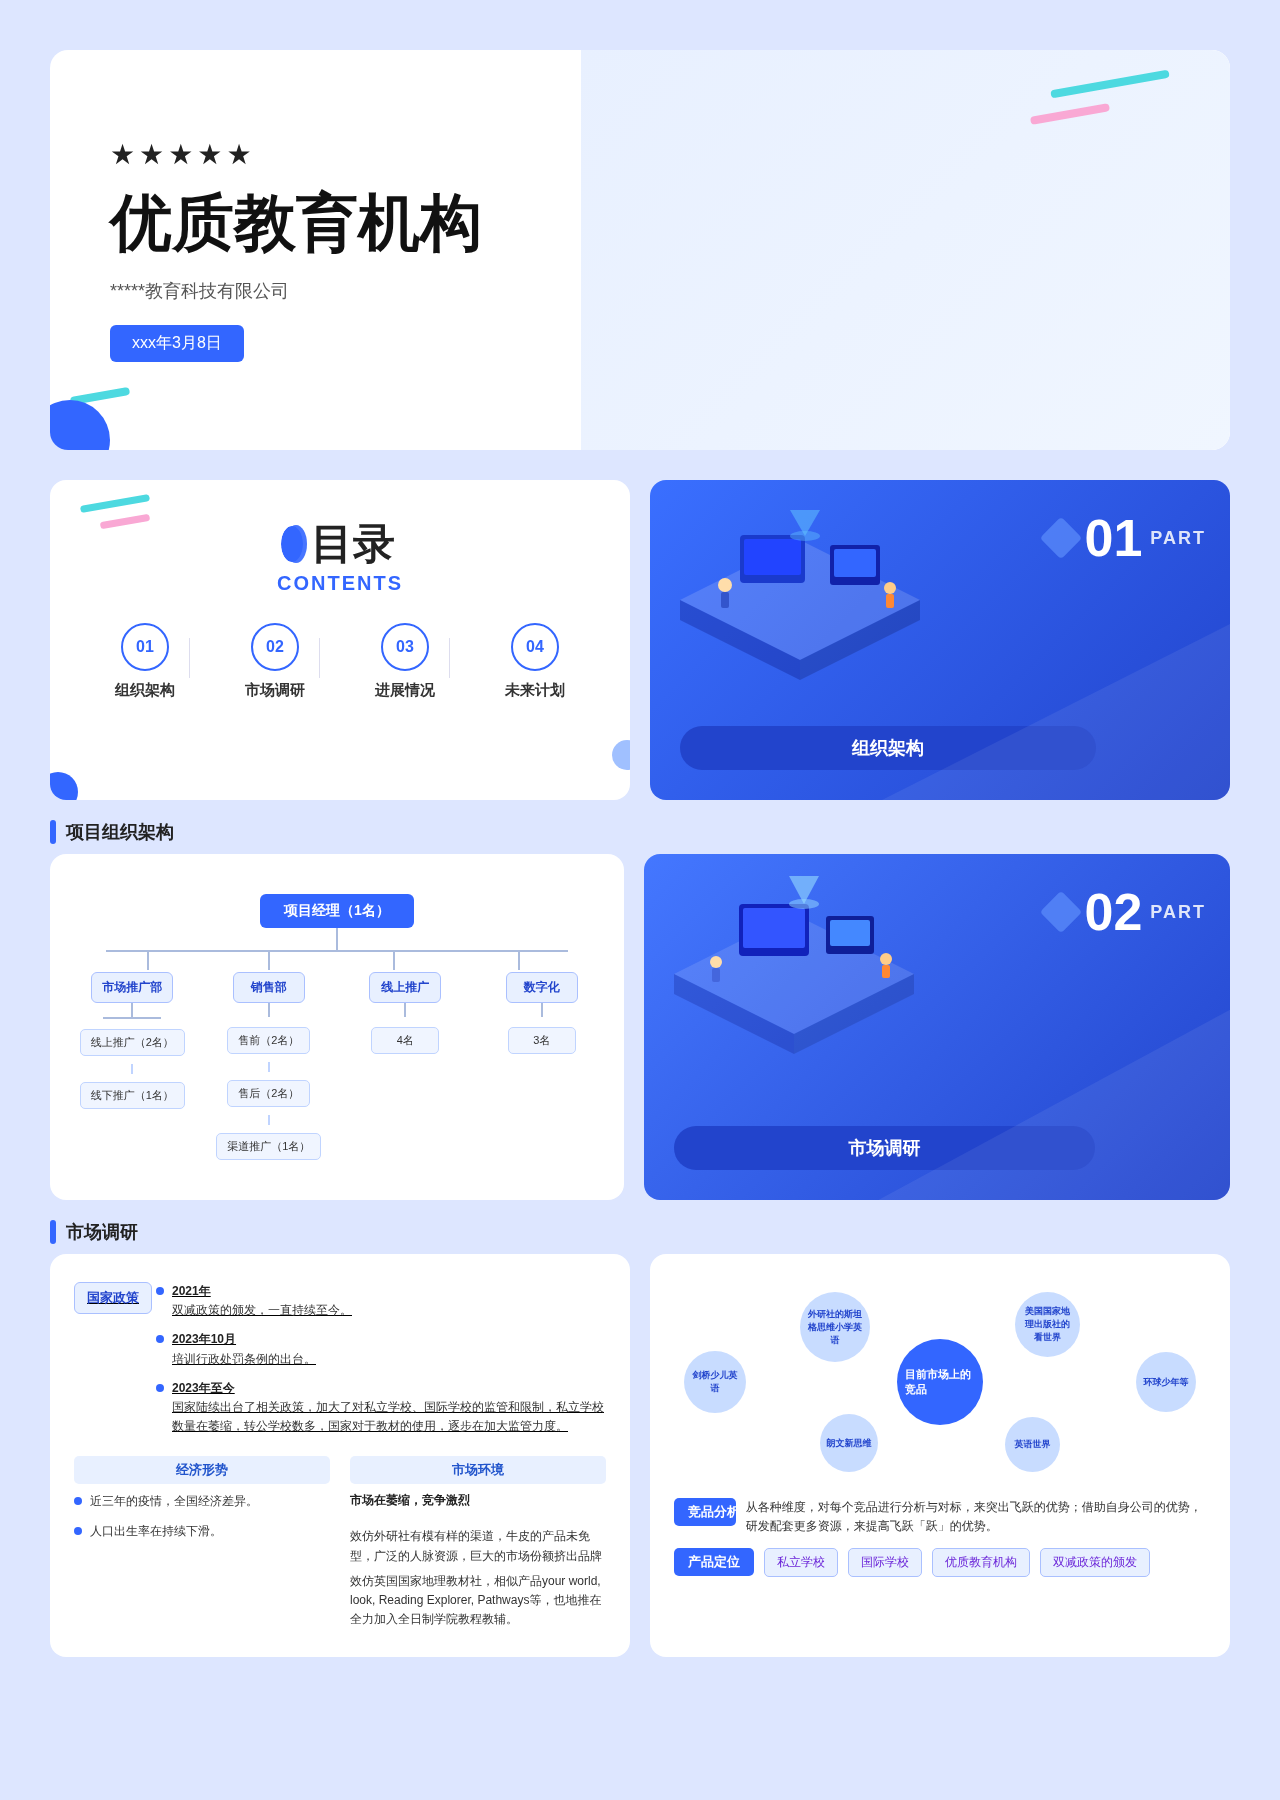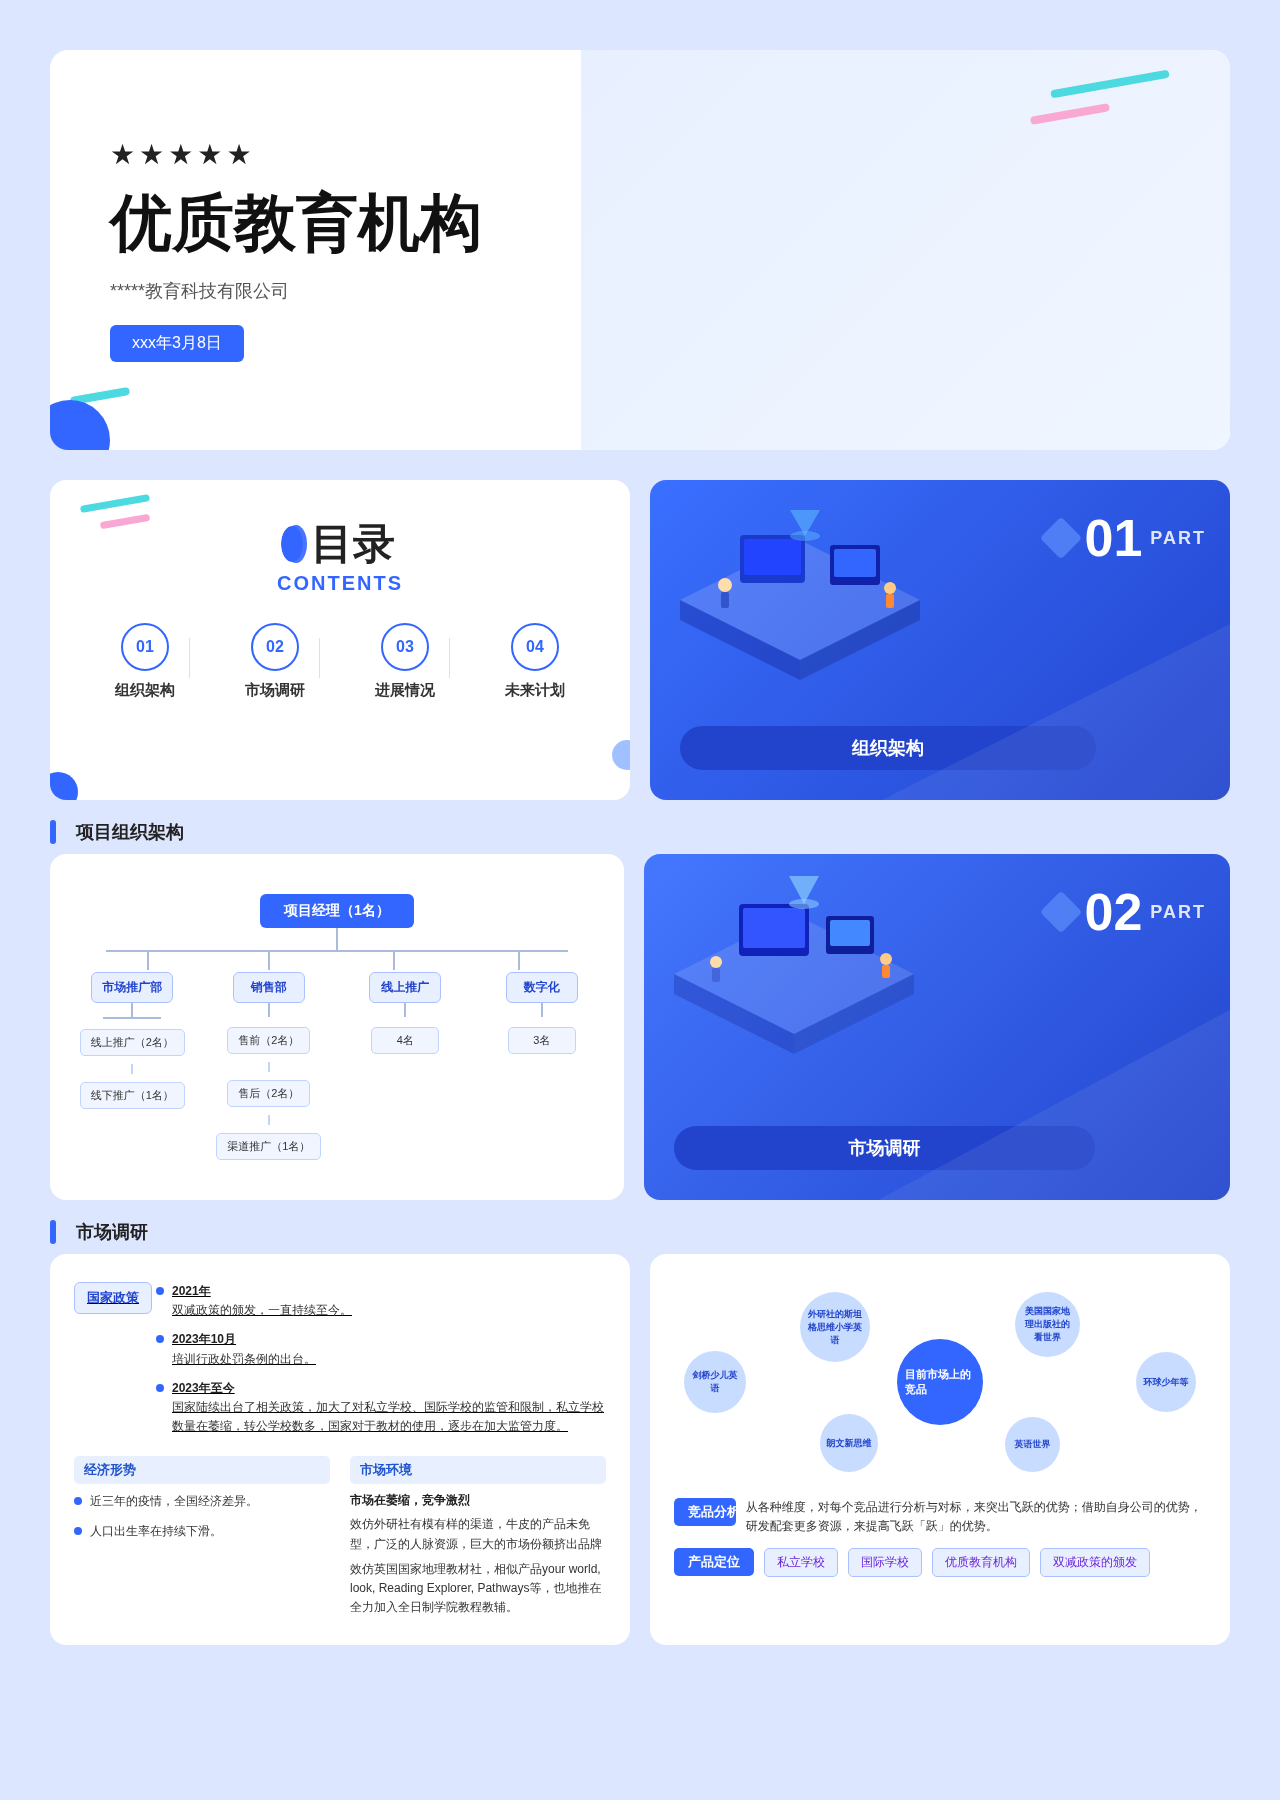"项目组织架构" .section-header { gap: 20px -> 10px }
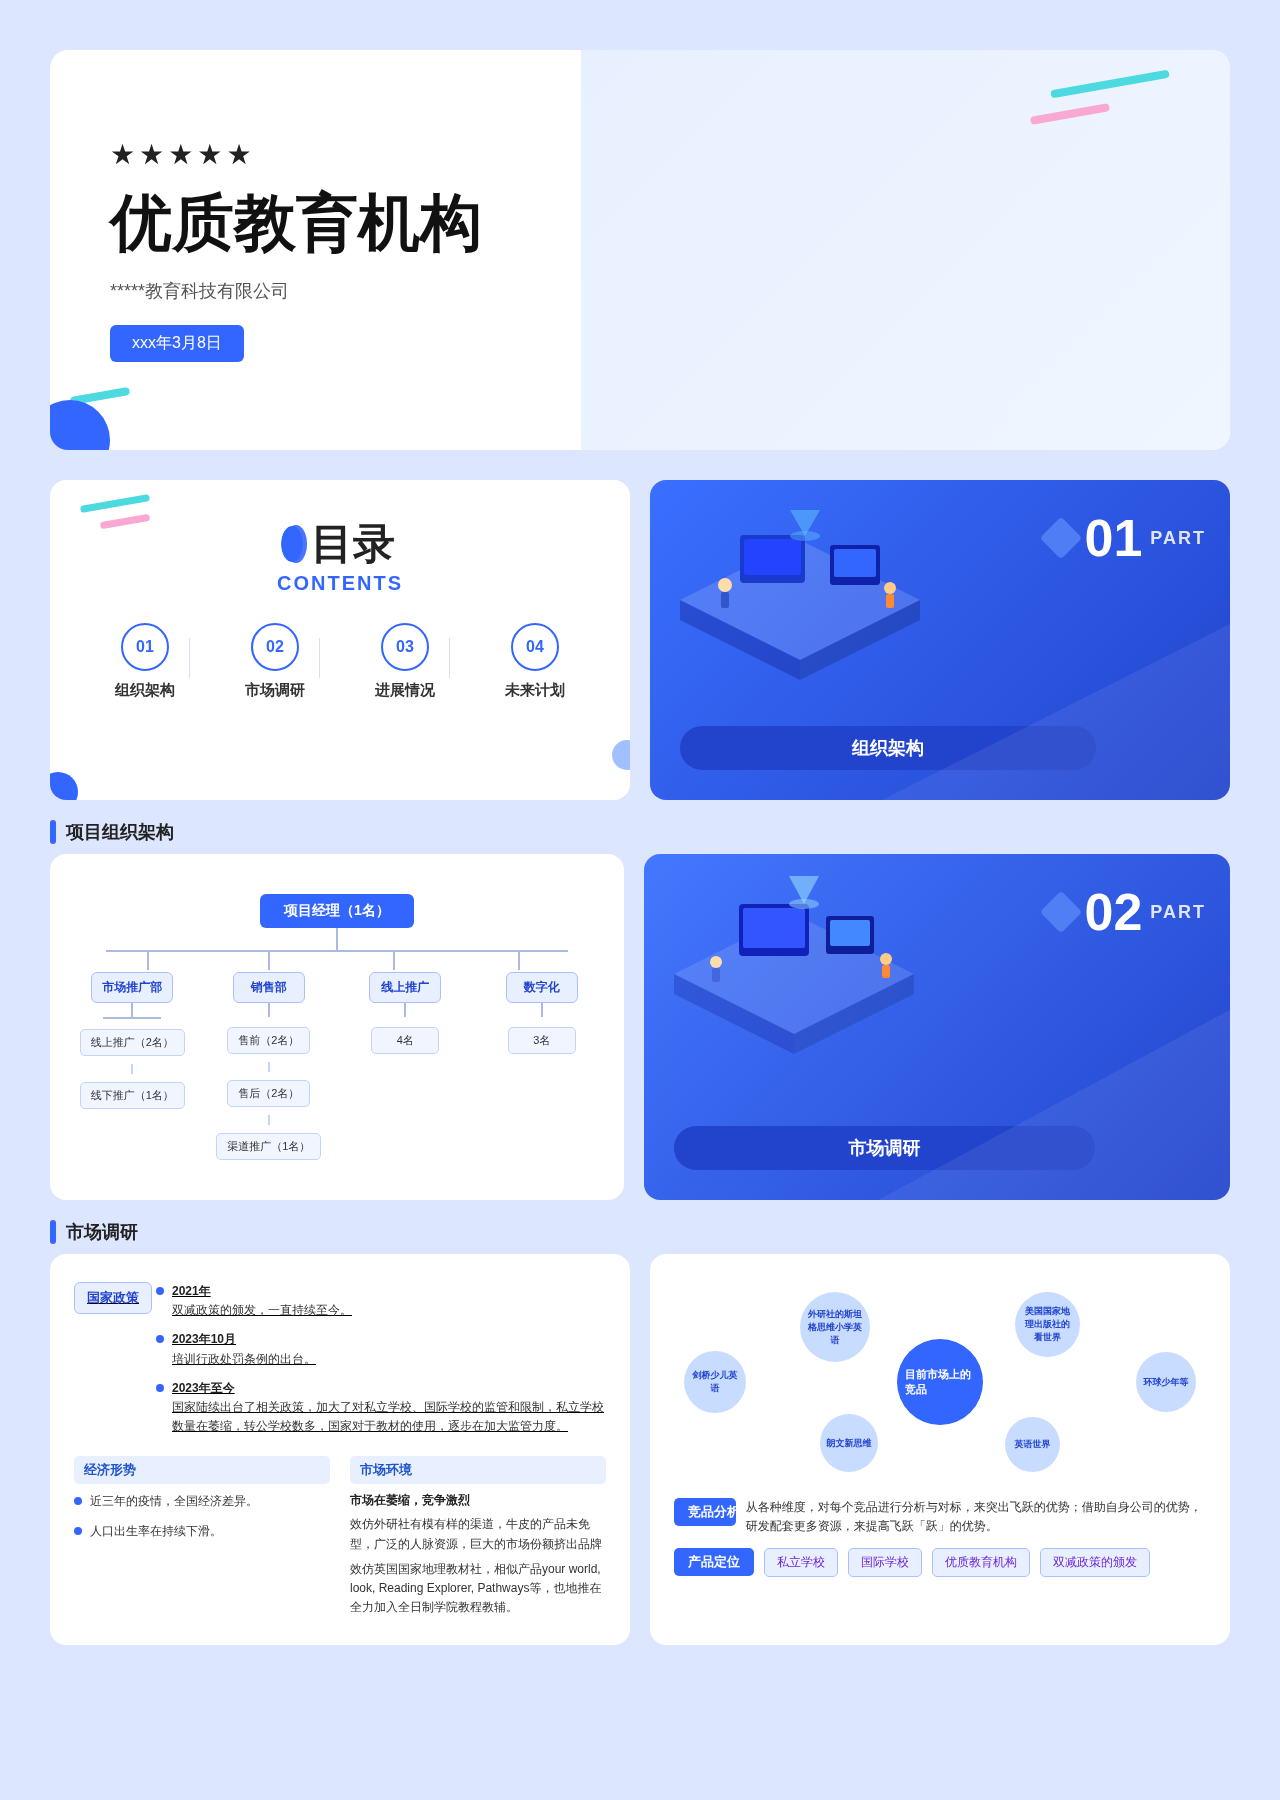"经济形势" .market-col-title { text-align: left -> center }
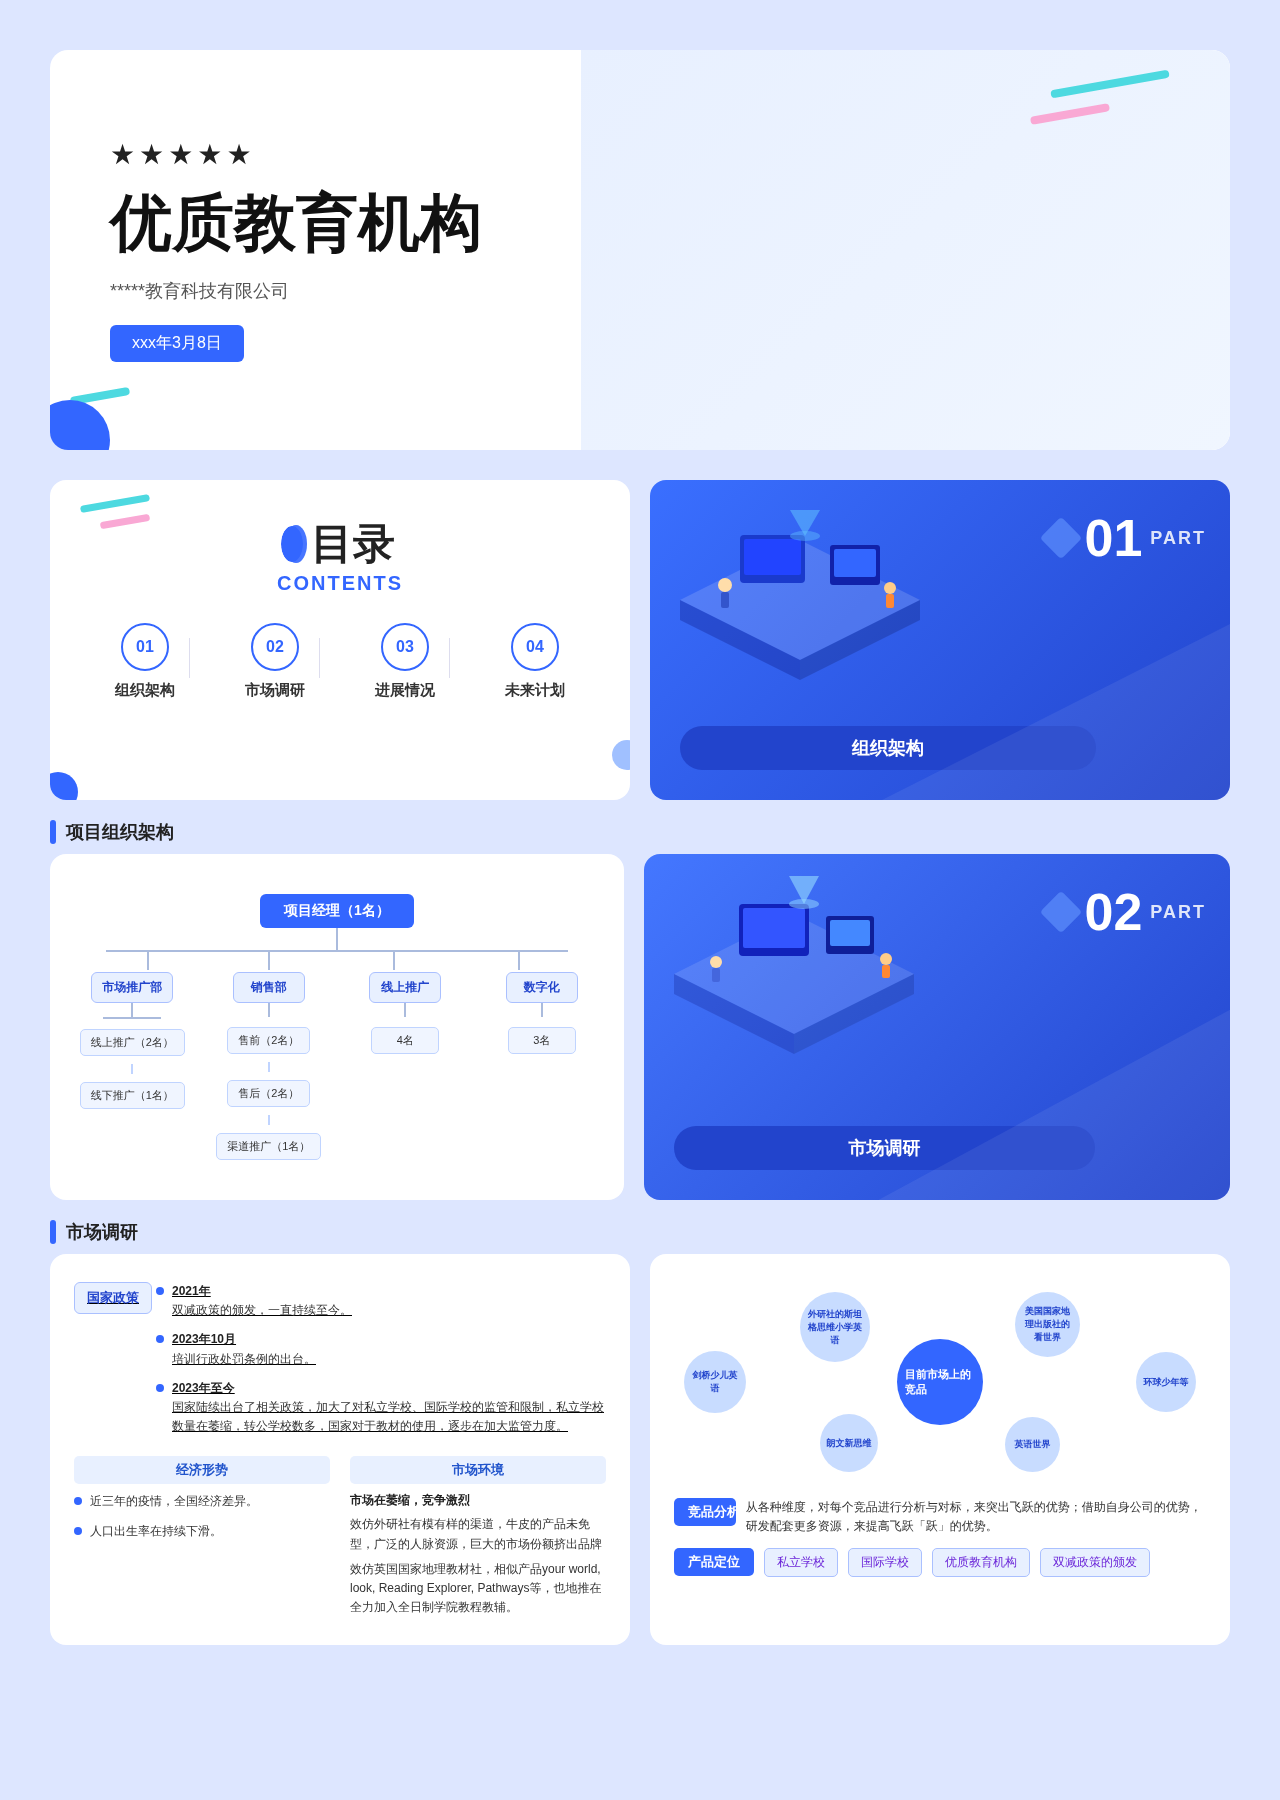"市场在萎缩，竞争激烈" div { margin-bottom: 6px -> 18px }
